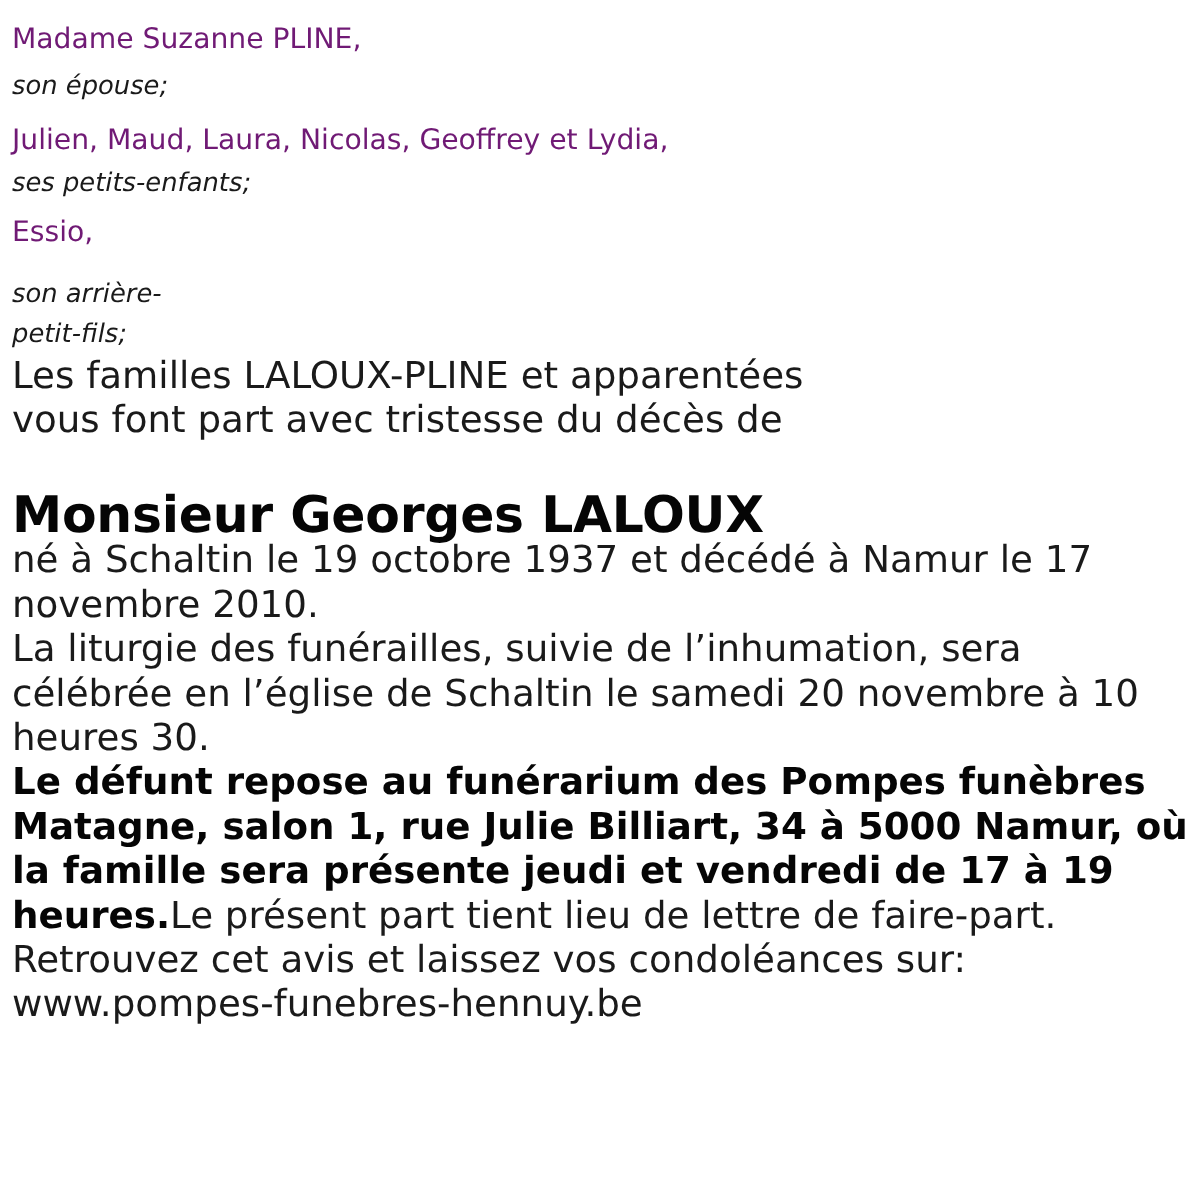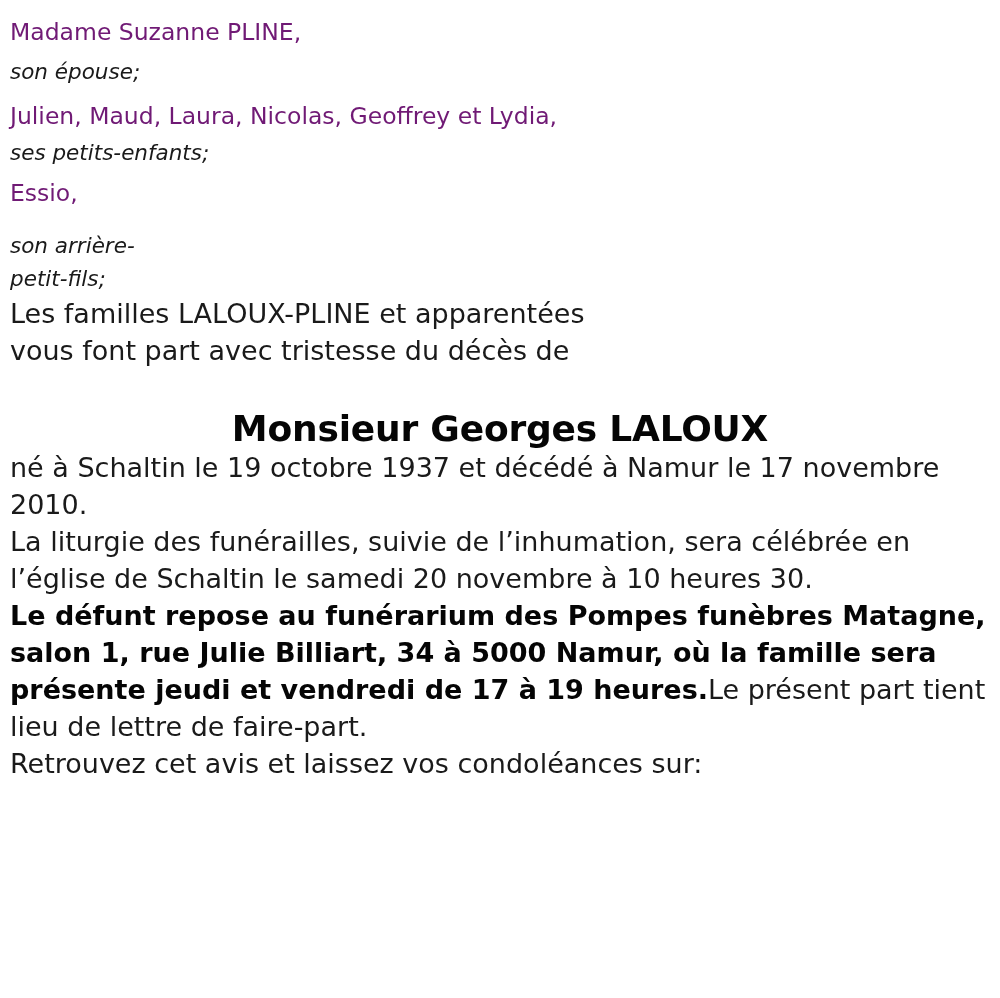"Les familles LALOUX-PLINE et apparentées" p.para { font-size: 27px -> 31px }
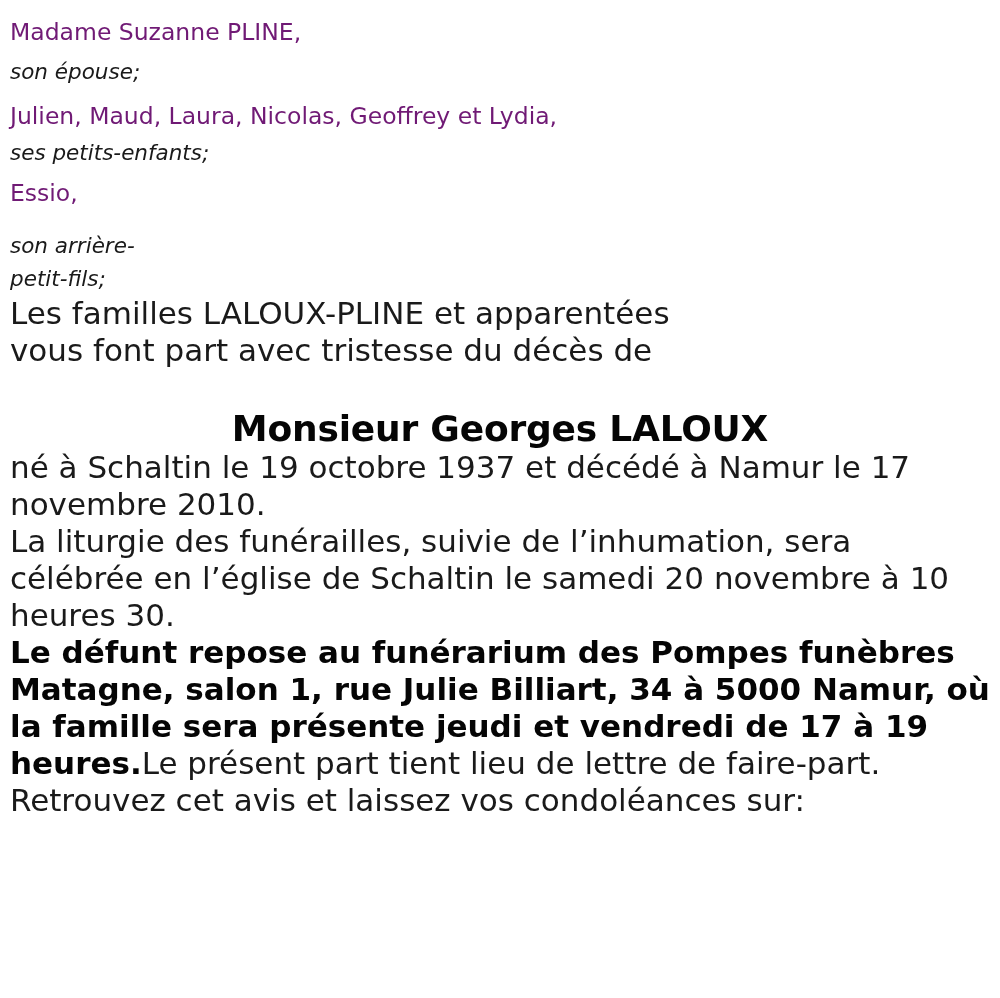"Monsieur Georges LALOUX" h1.deceased-name { font-size: 36px -> 42px; text-align: center -> none }
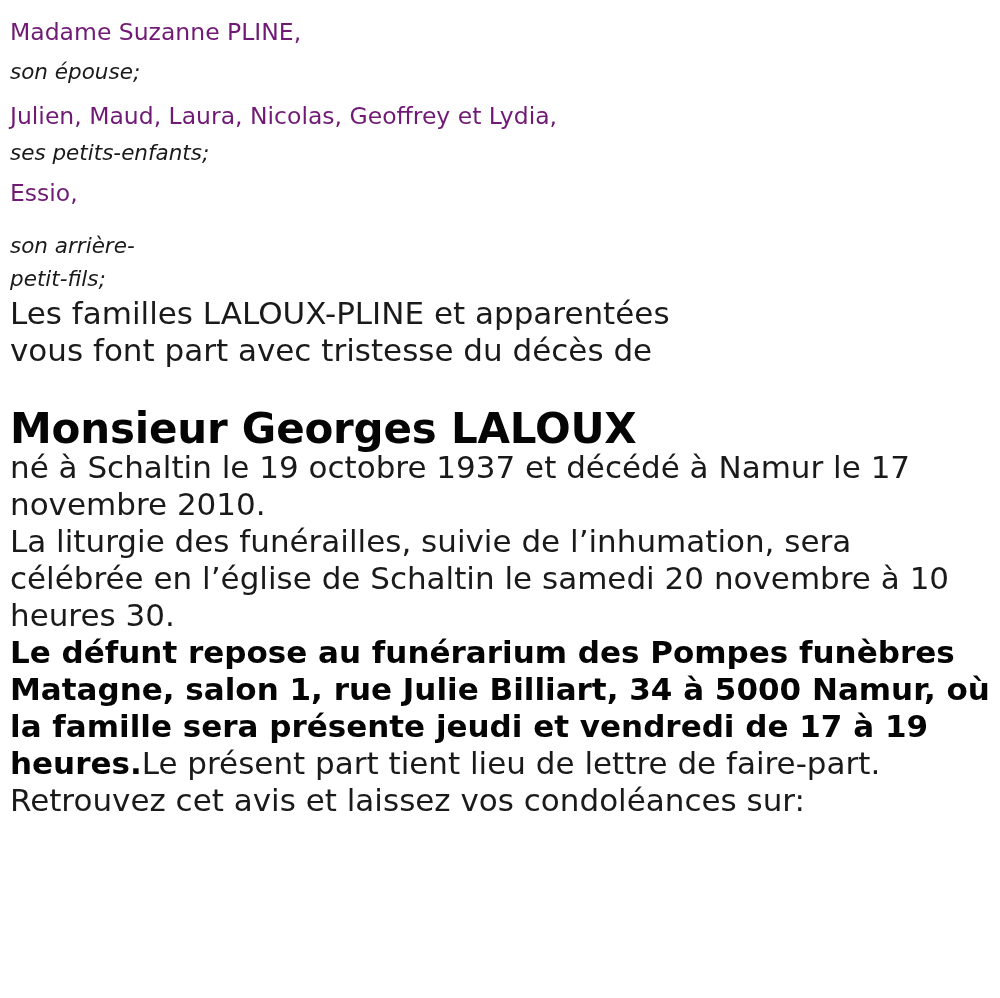"www.pompes-funebres-hennuy.be" p.para { html: none -> <p><span>www.pompes-funebres-hennuy.be</span></p> }
